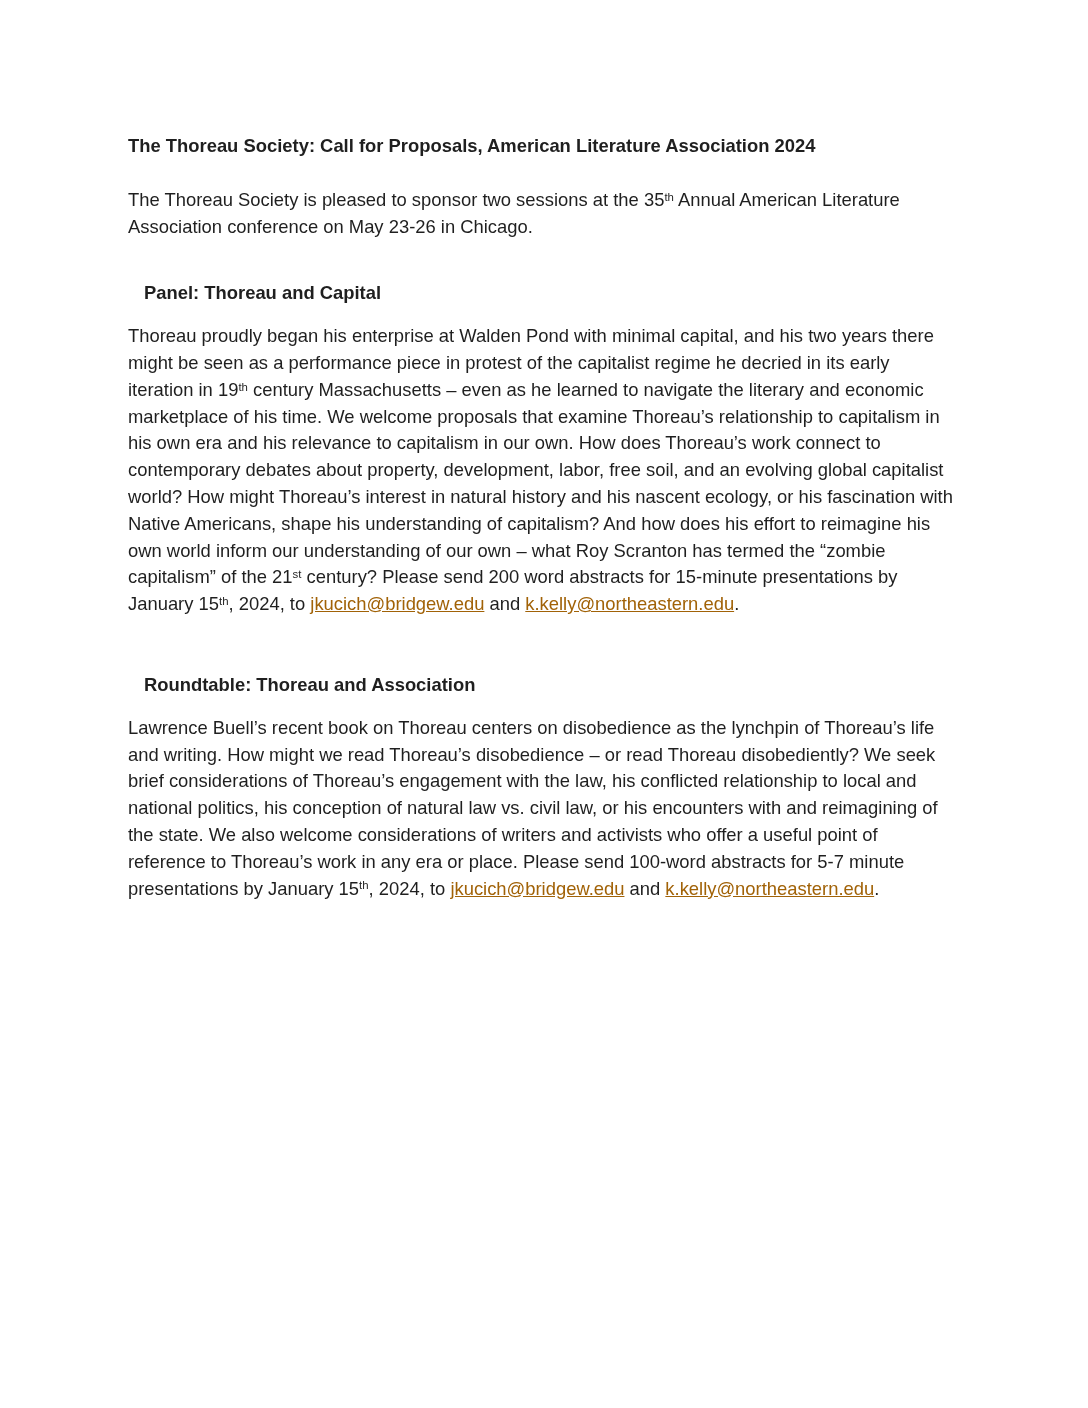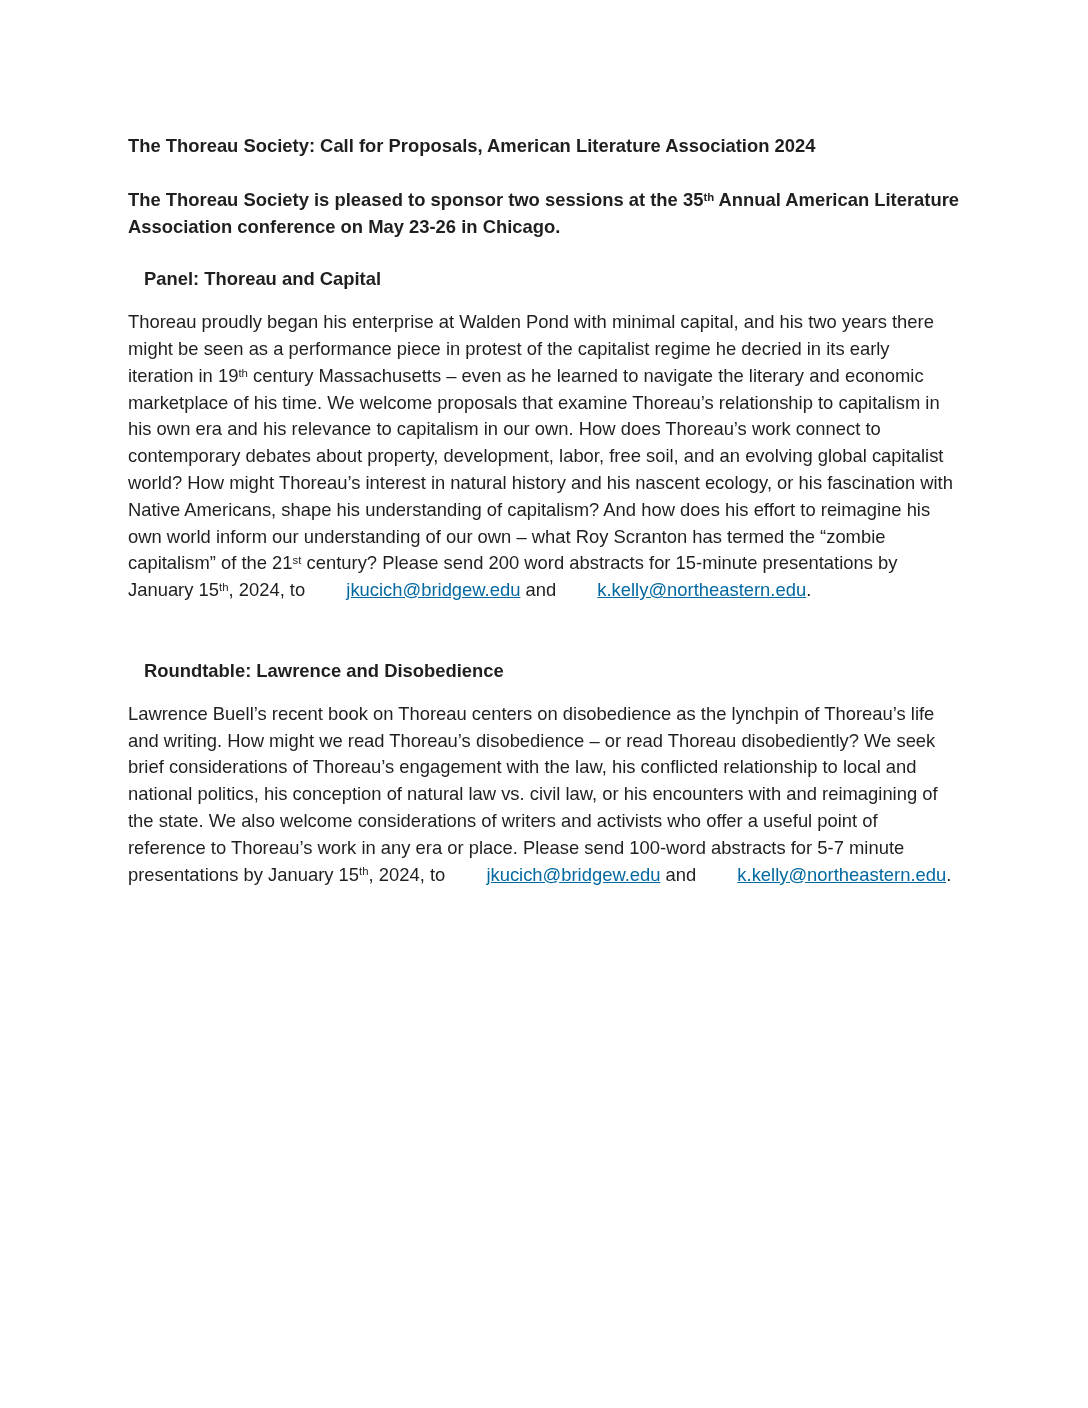"The Thoreau Society is pleased" .para.intro { font-weight: bold -> none; margin-bottom: 26px -> 40px }
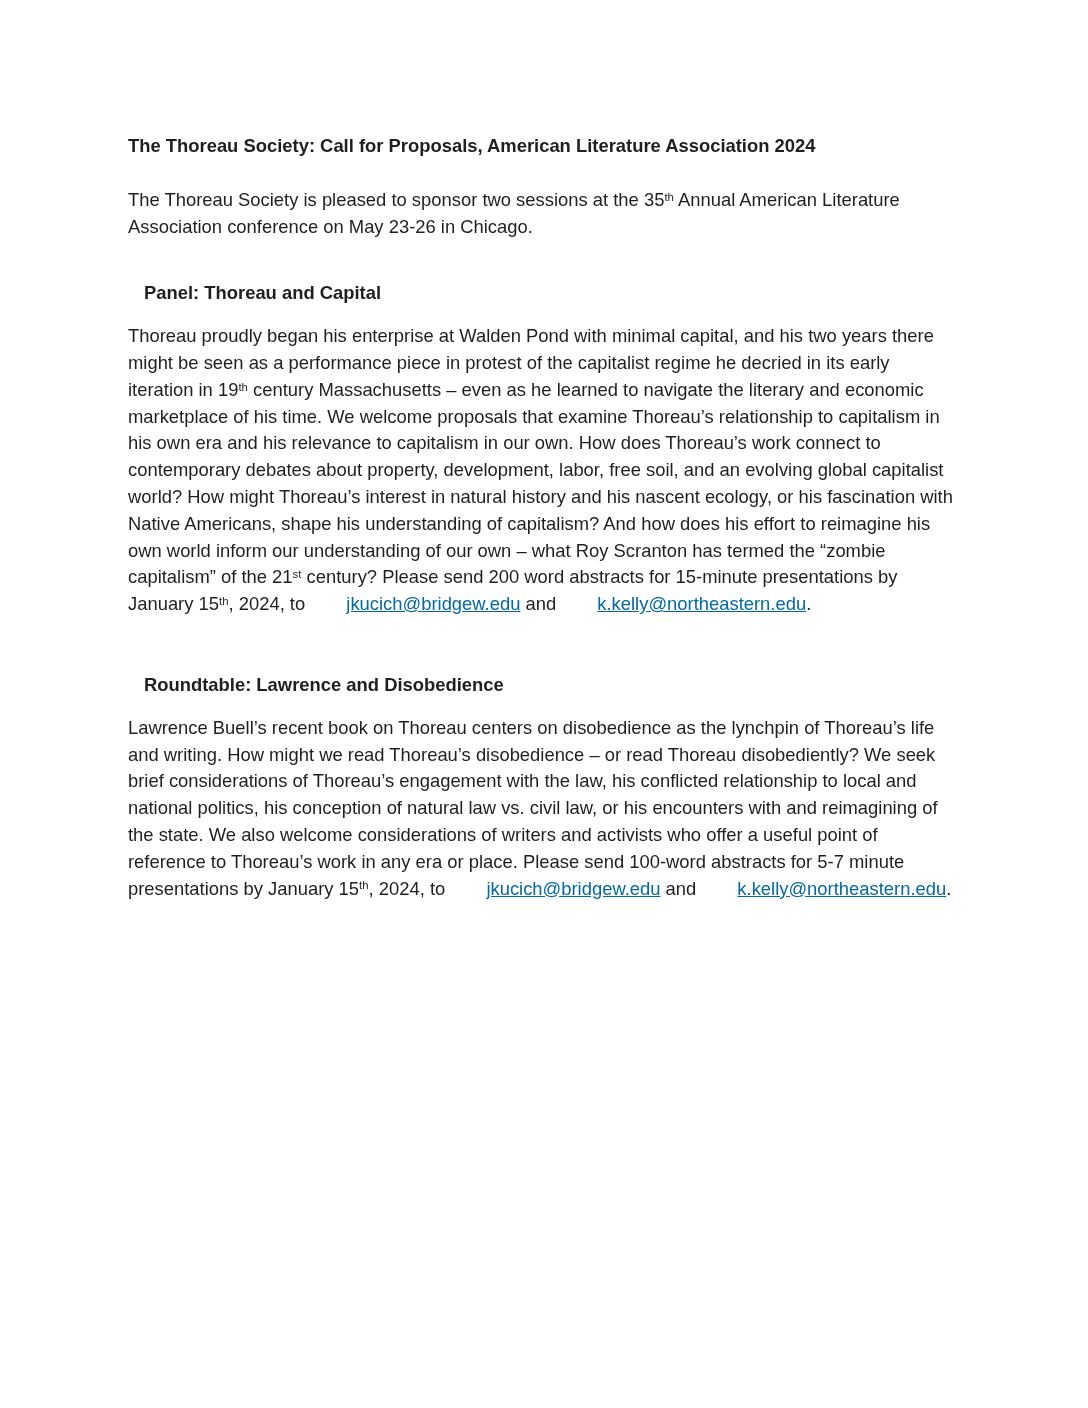"jkucich@bridgew.edu" .email-link { color: #0369a1 -> #a16207; margin-left: 36px -> none }
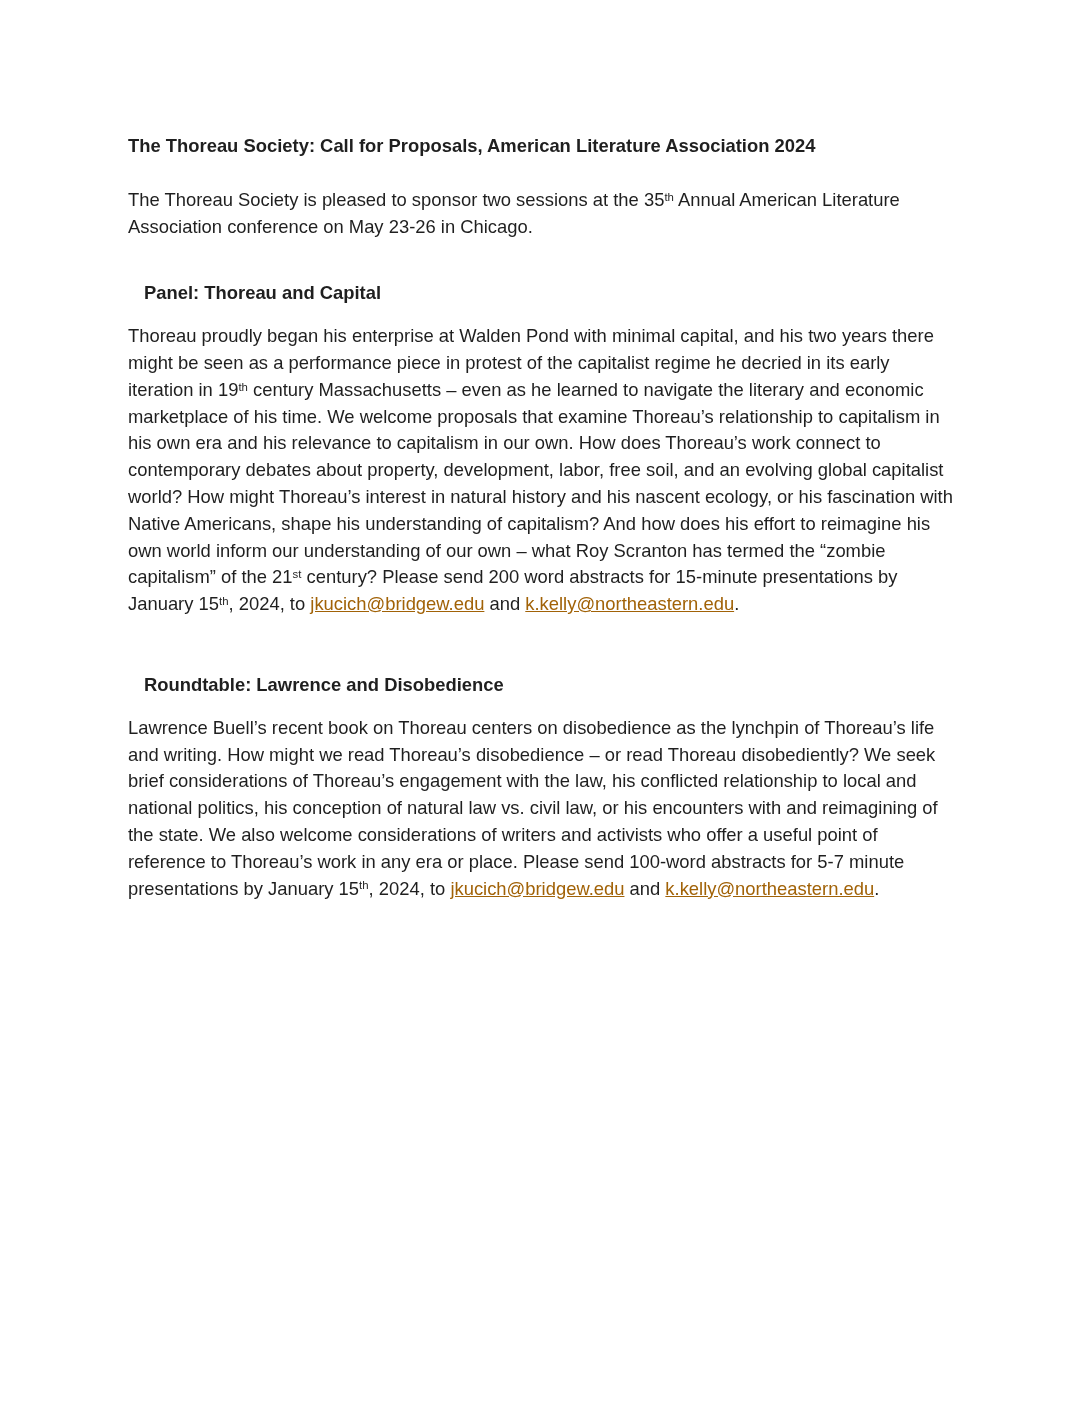"Roundtable: Lawrence and Disobedience" h2.section-heading { text: Lawrence and Disobedience -> Thoreau and Association }
